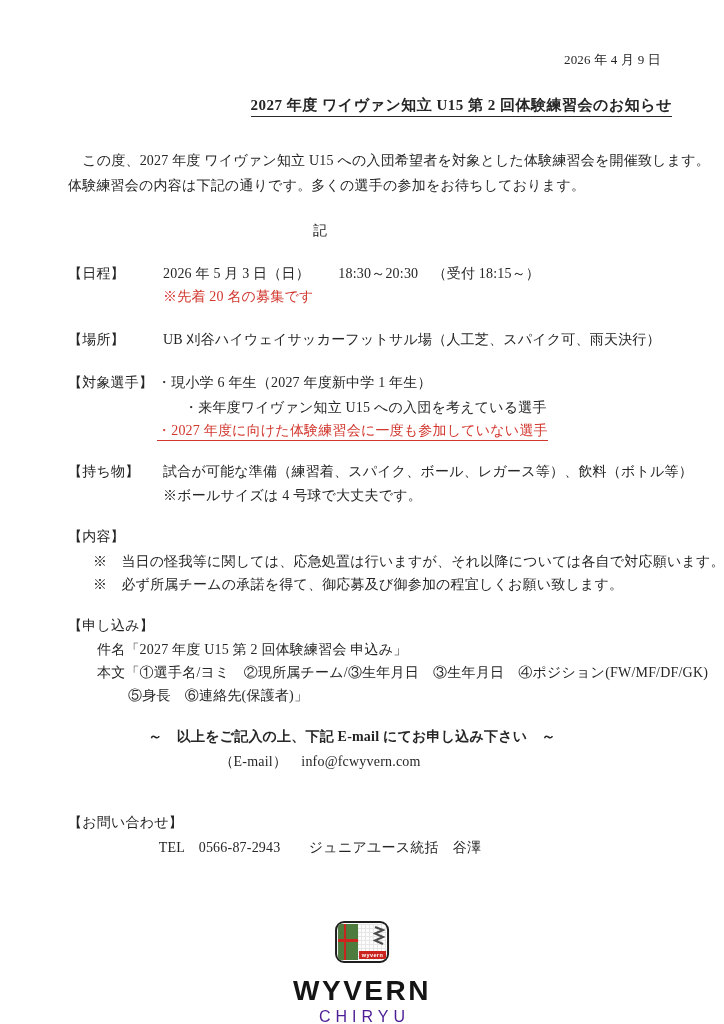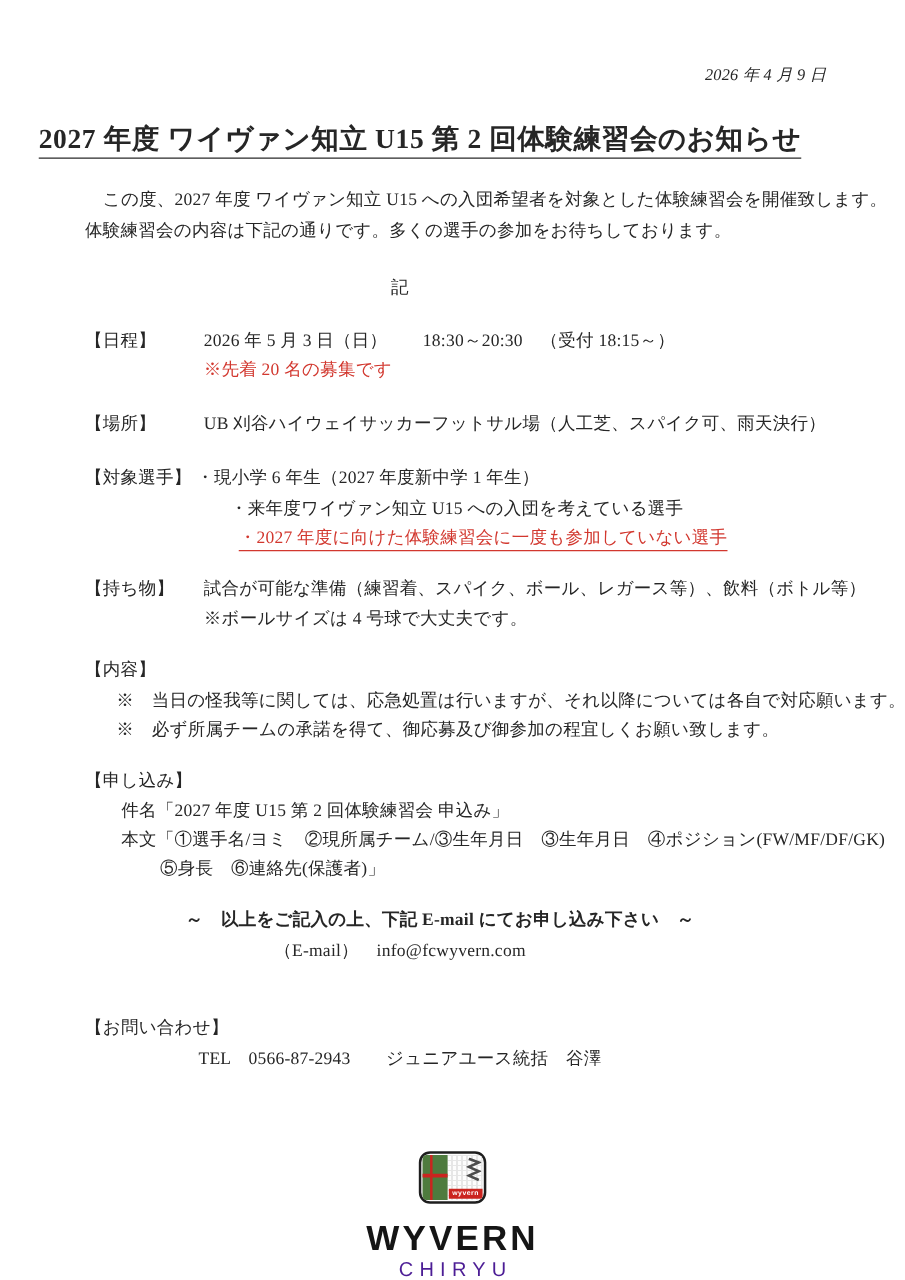"2026 年 4 月 9" .small { font-style: italic -> none }
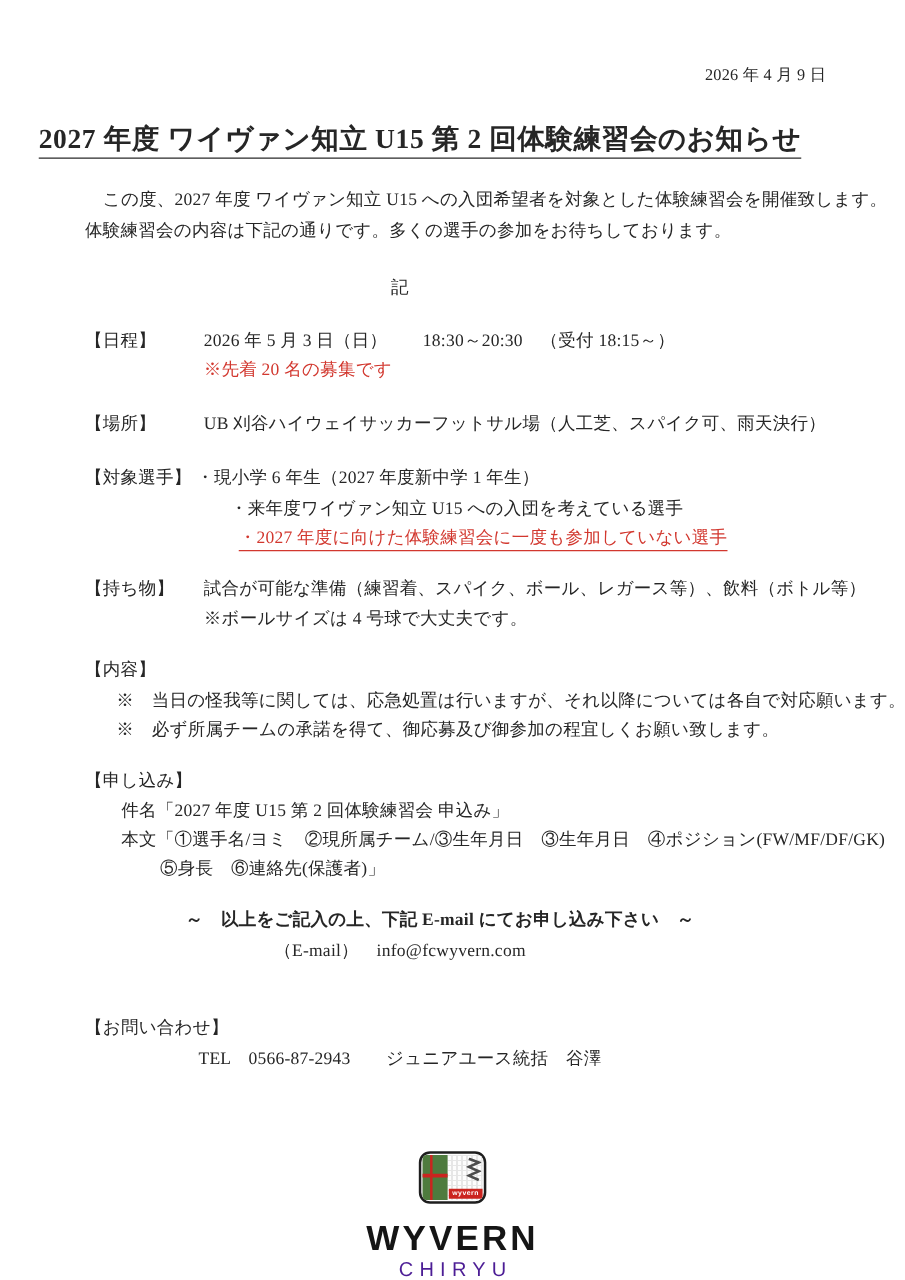"2027 年度 ワイヴァン知立 U15 第" .doc-title { font-size: 22px -> 15px; text-align: center -> right }
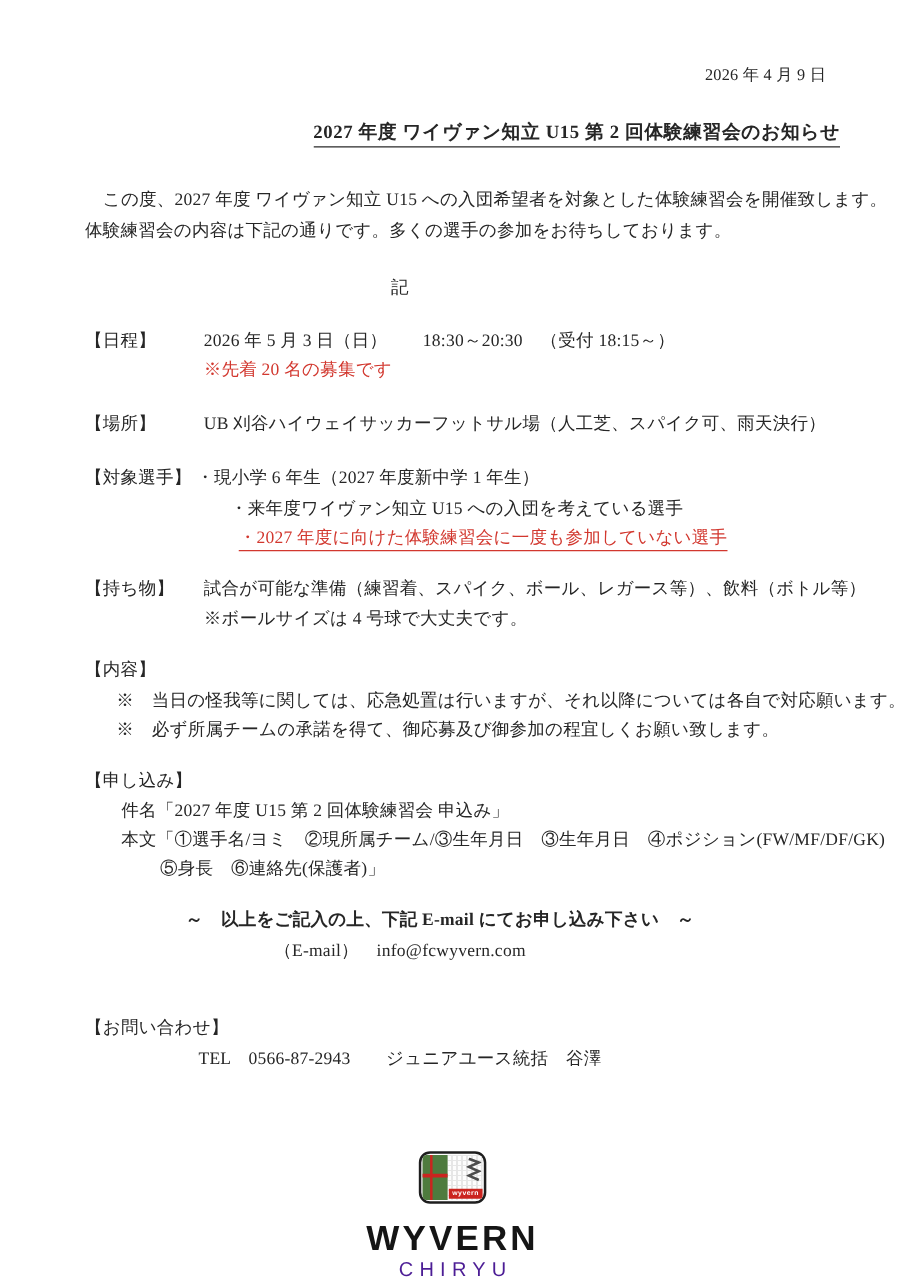"・2027 年度に向けた体験練習会に一度も参加していない選手" .red-underline { margin-left: 34px -> none }
